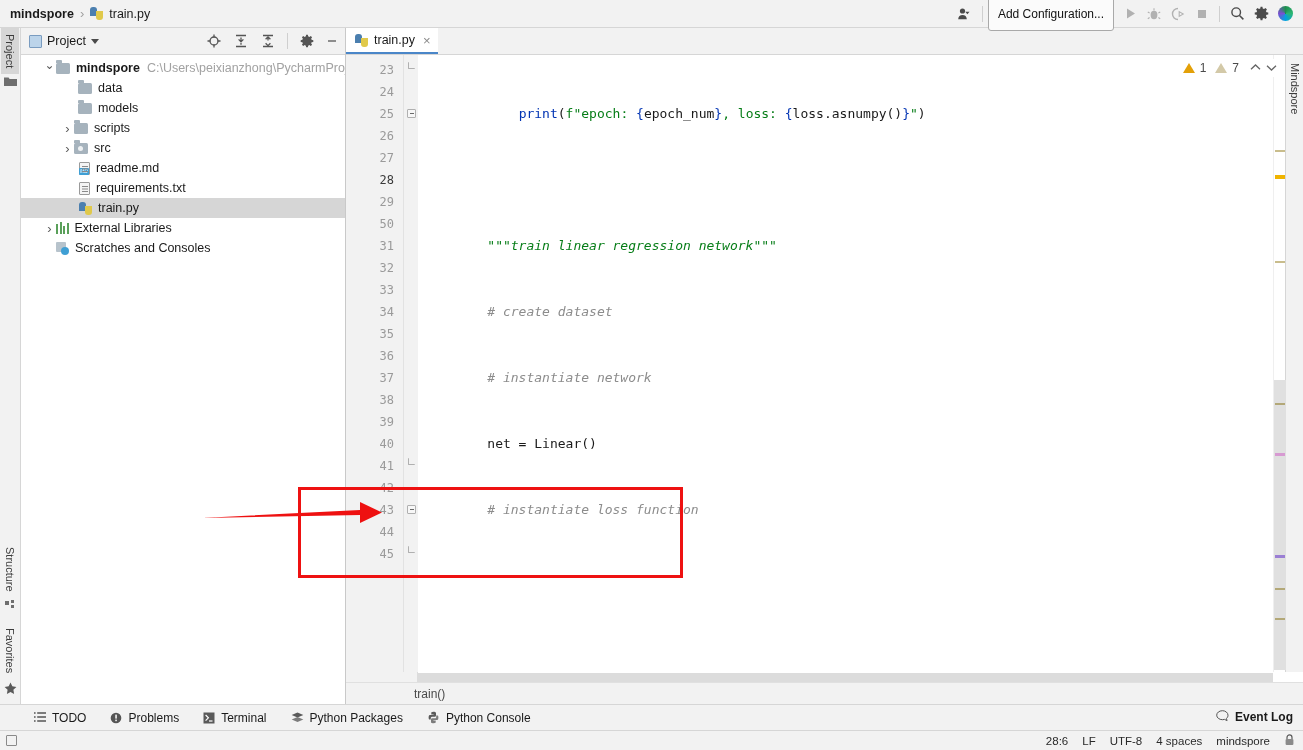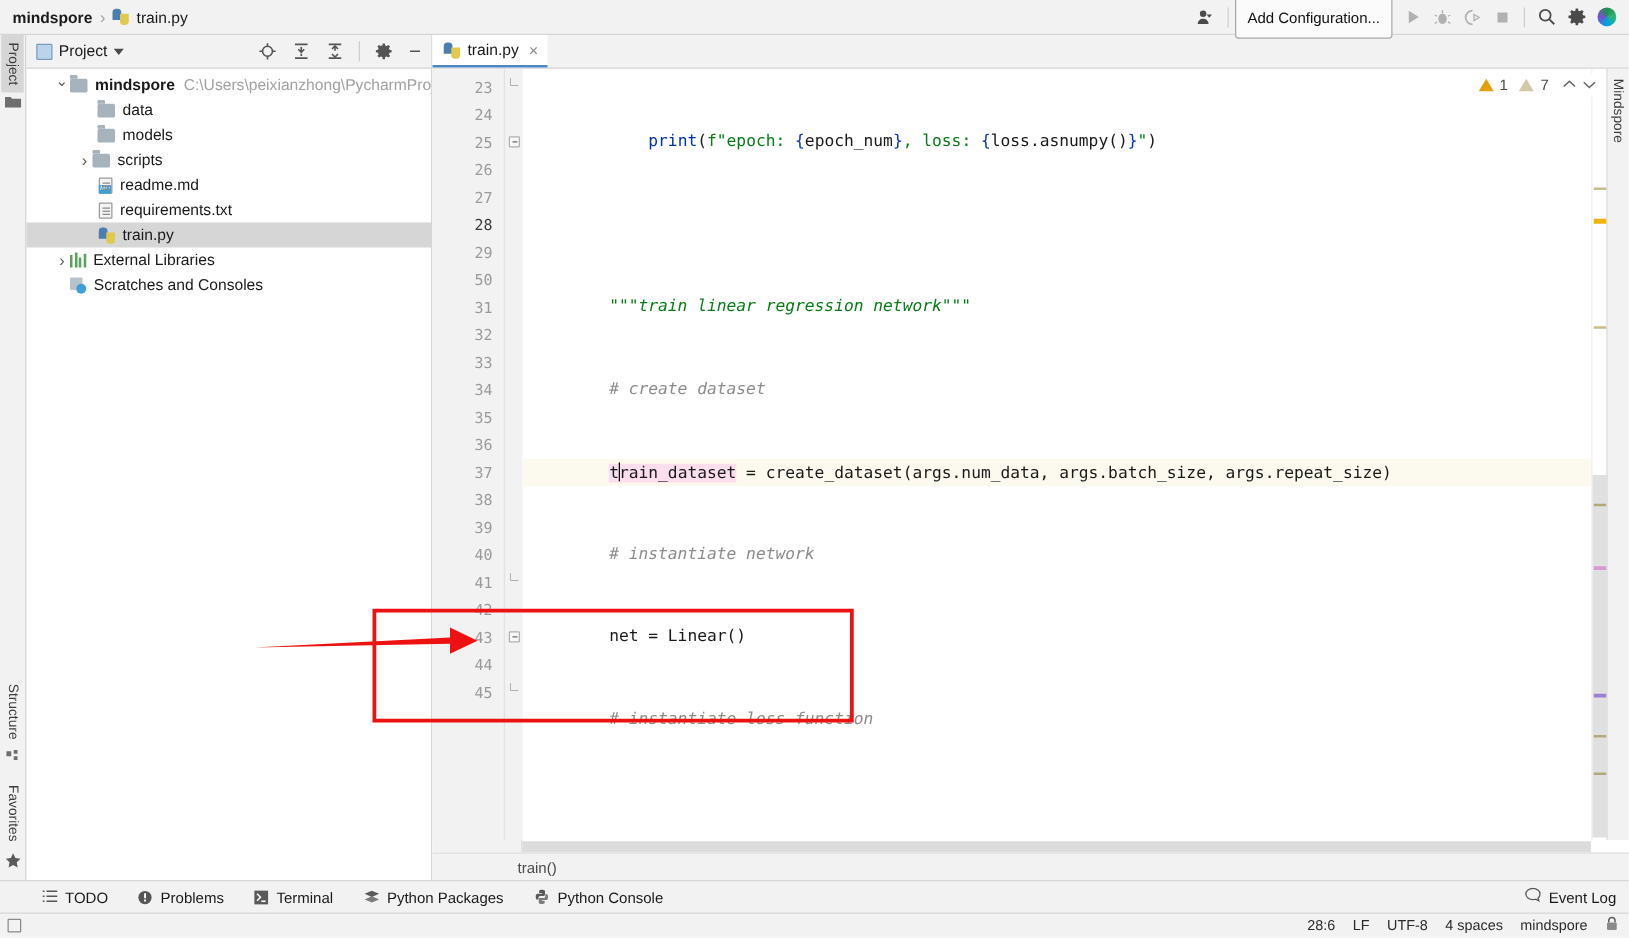"src" div.row { html: none -> <div> <span></span> <span></span> <span>src</span> </div> }
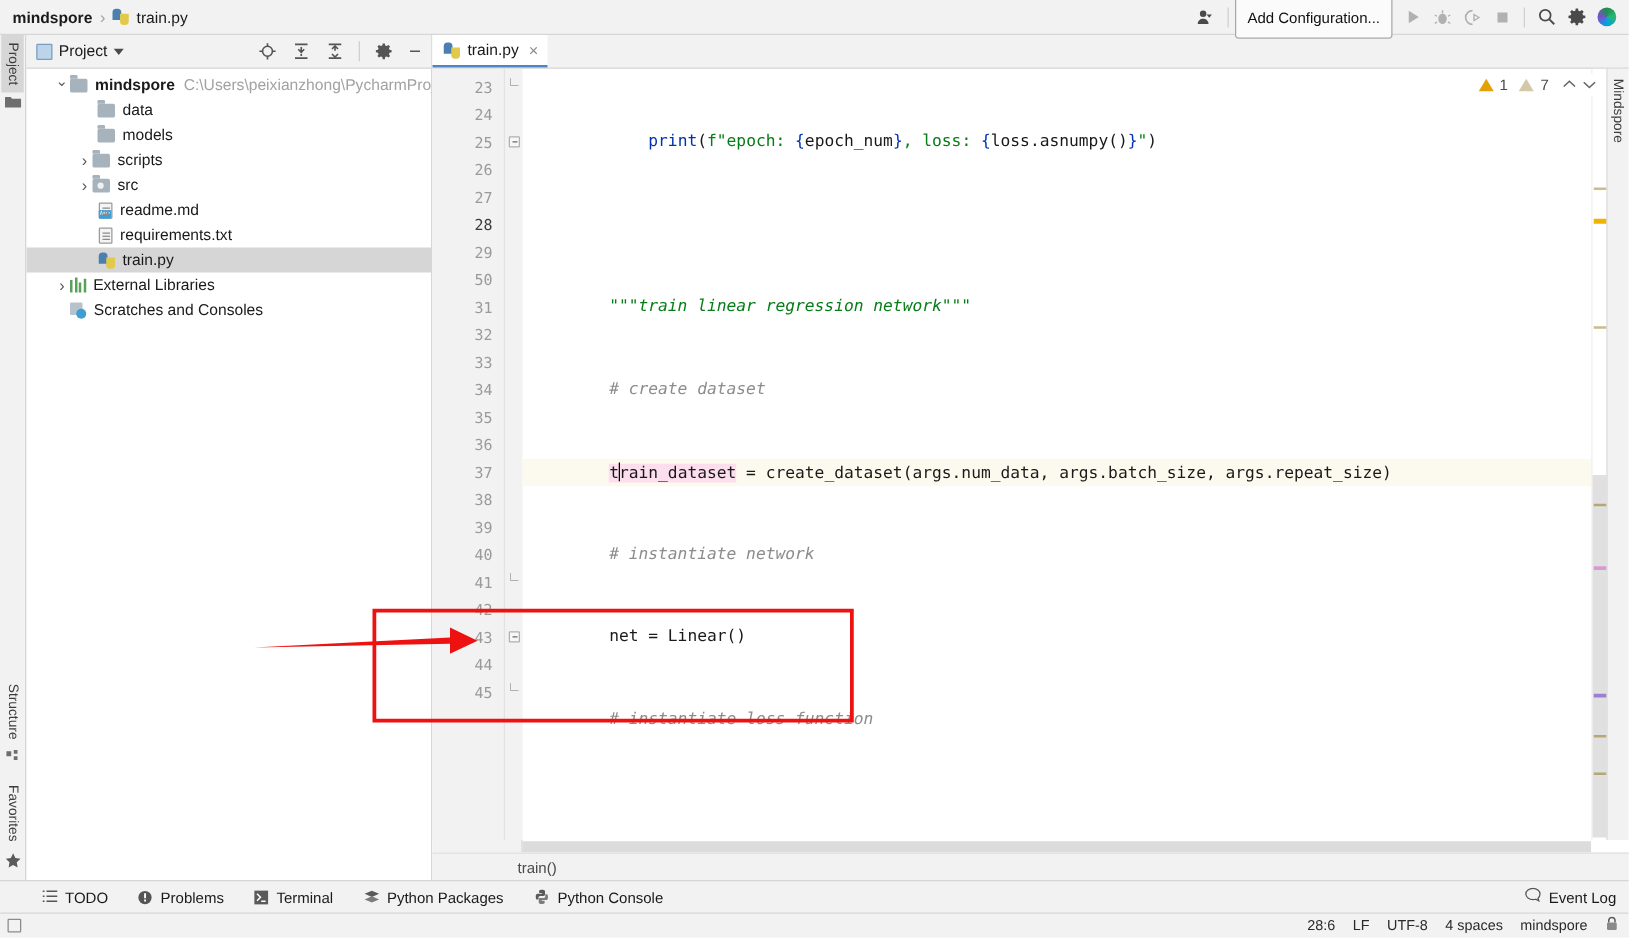"train_dataset =" div.cl { html: <div><span> <span>t<span></span>rain_dataset</span> = create_dataset(args.num_data, args.batch_size, args.repeat_size)</span></div> -> none }
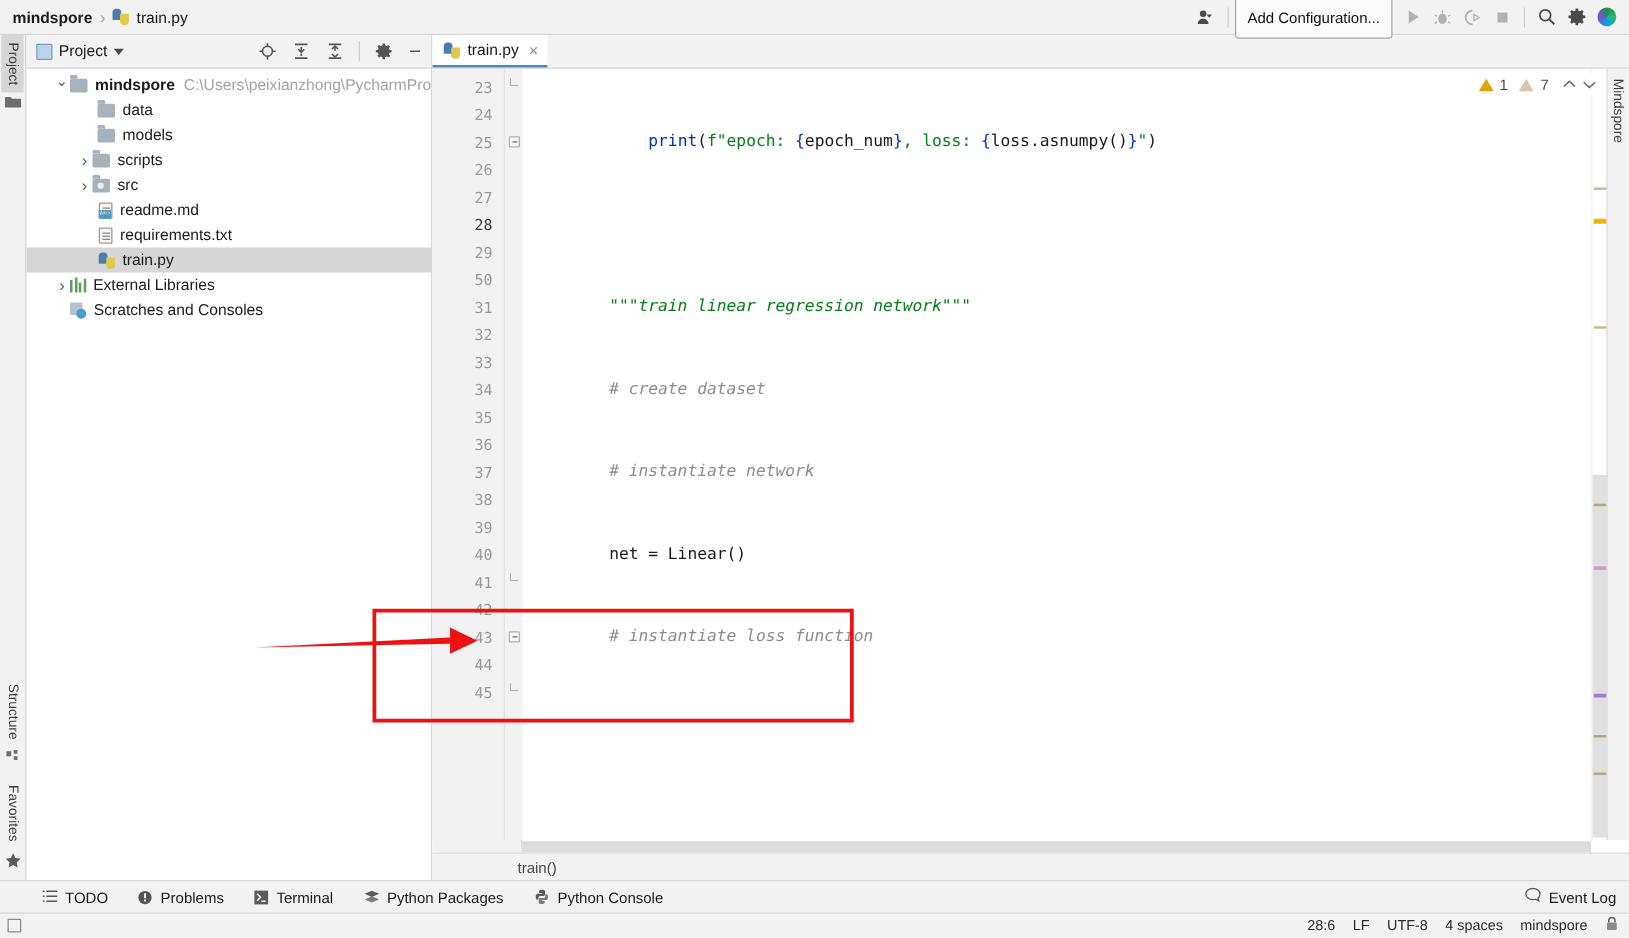"Event Log" #toolbar-bottom .right { align-items: flex-end -> flex-start; font-weight: none -> bold }
